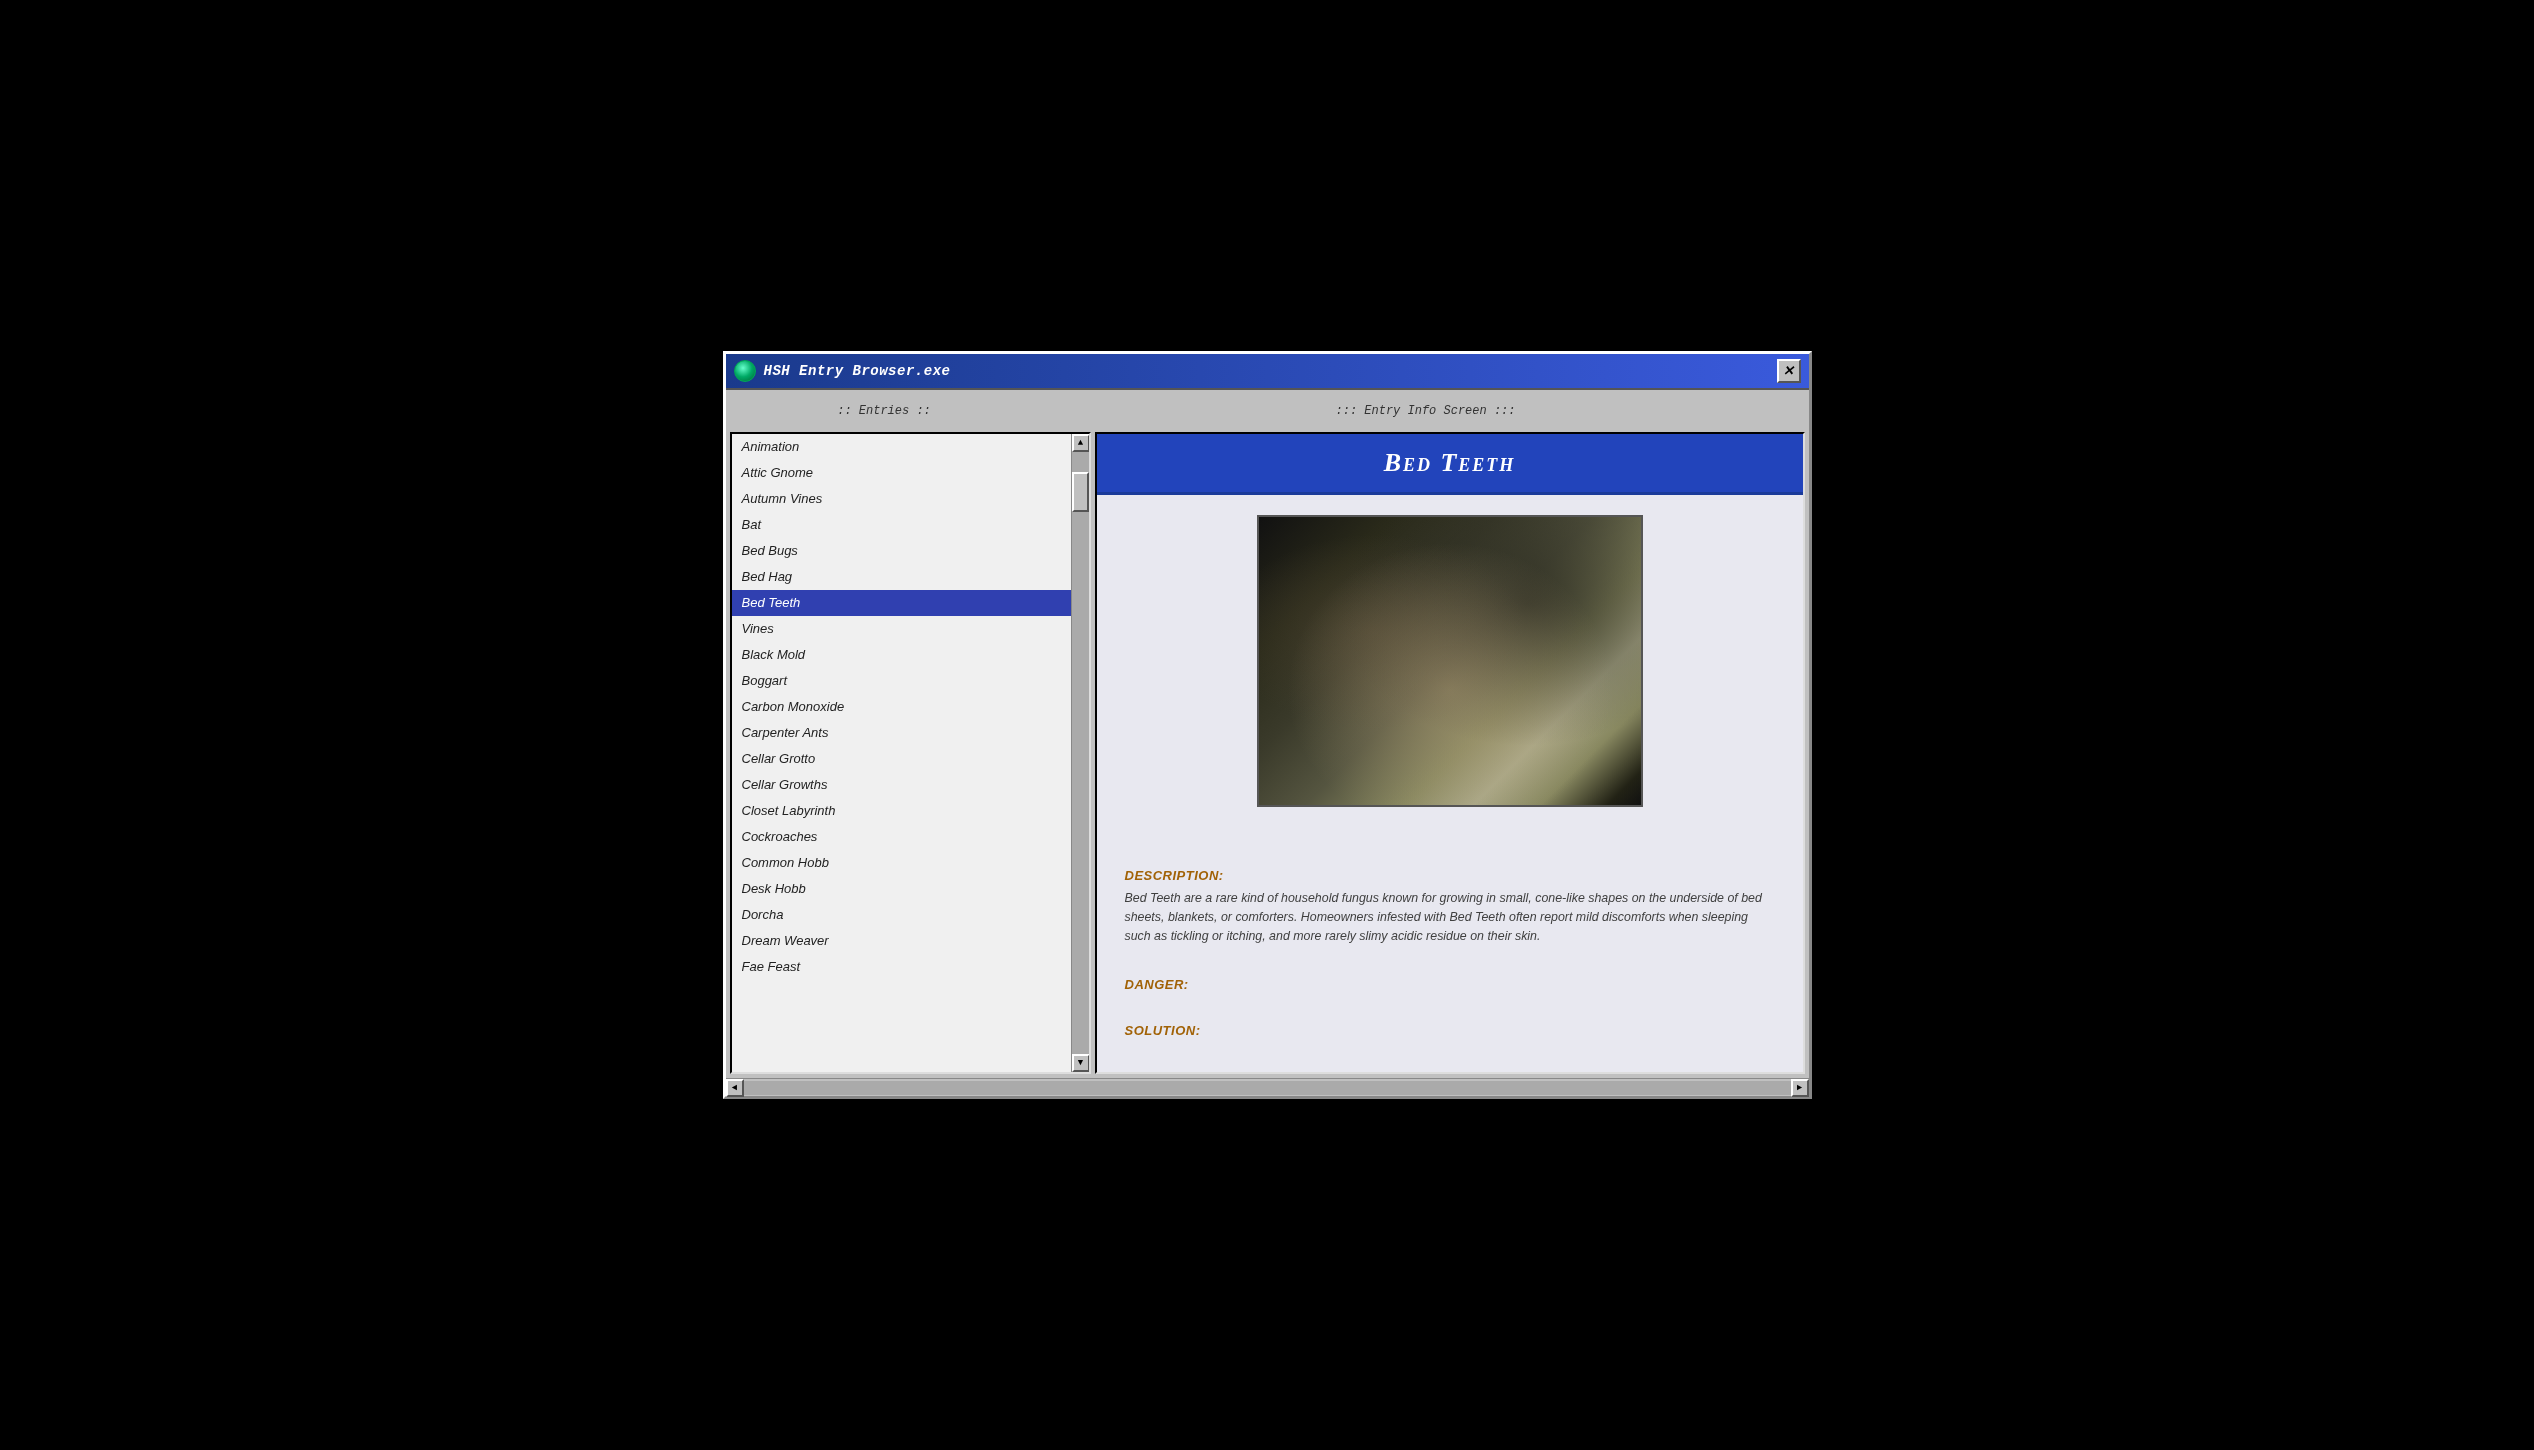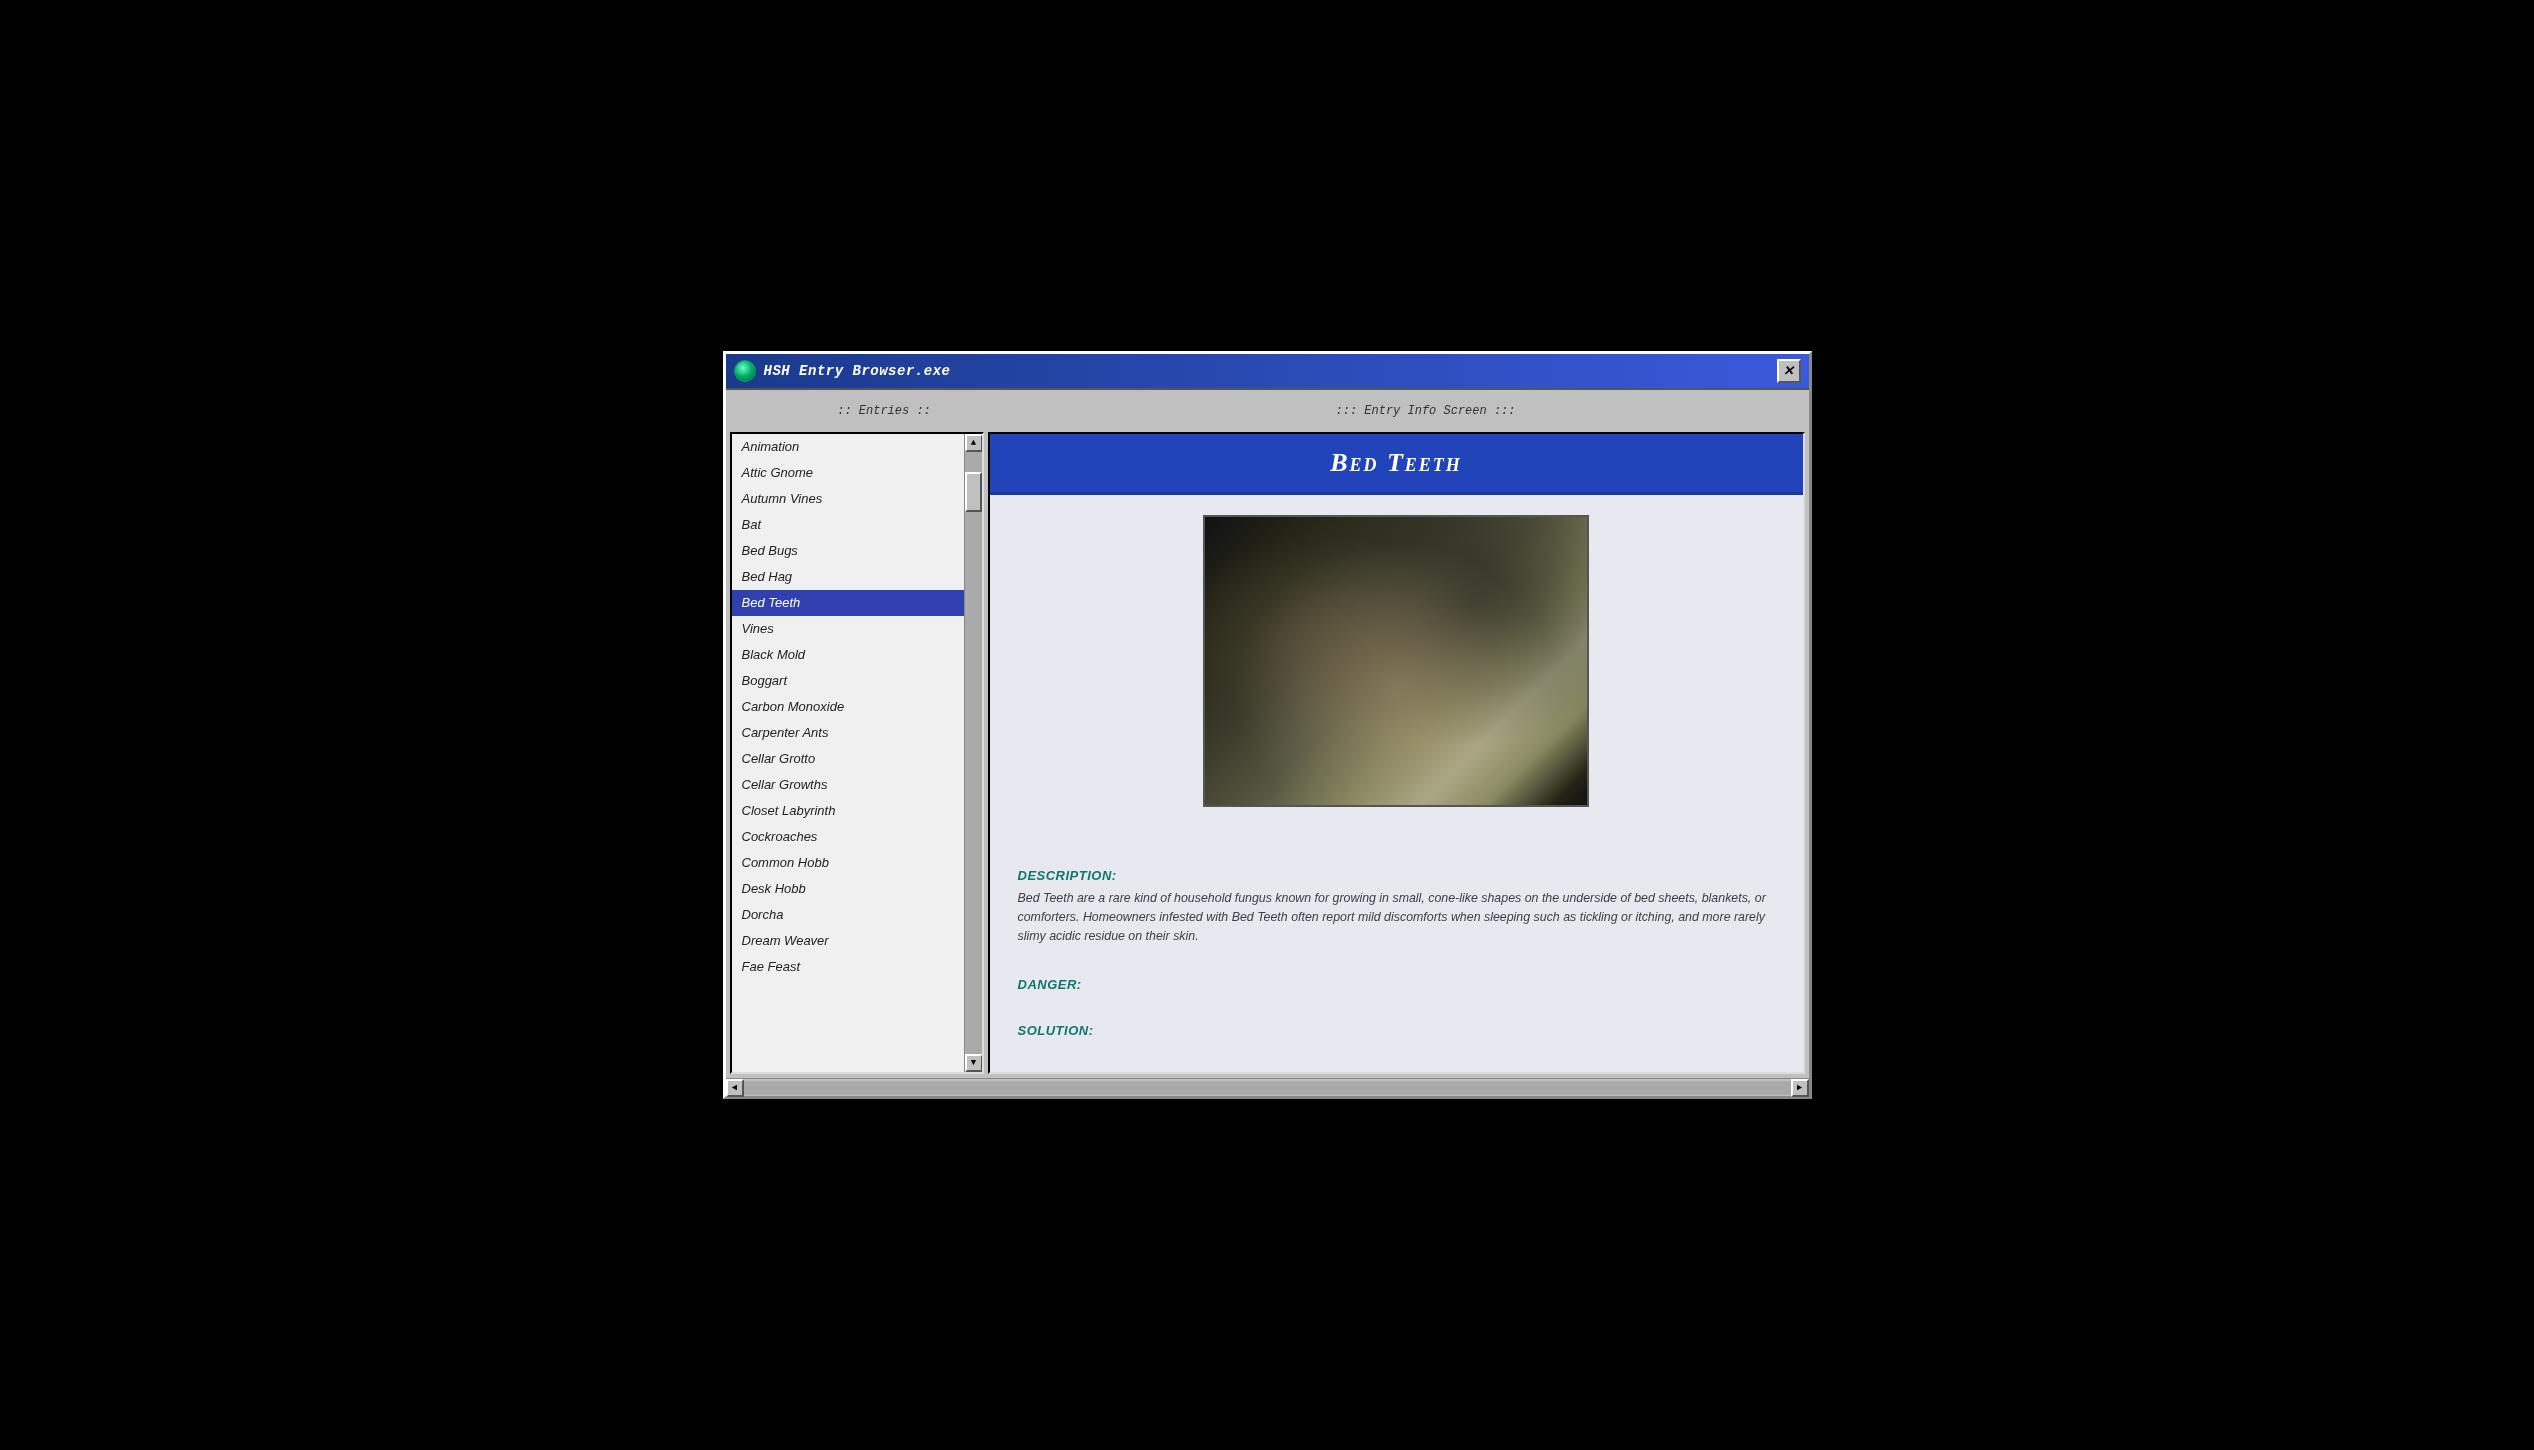"Animation" .left-panel { width: 254px -> 361px }
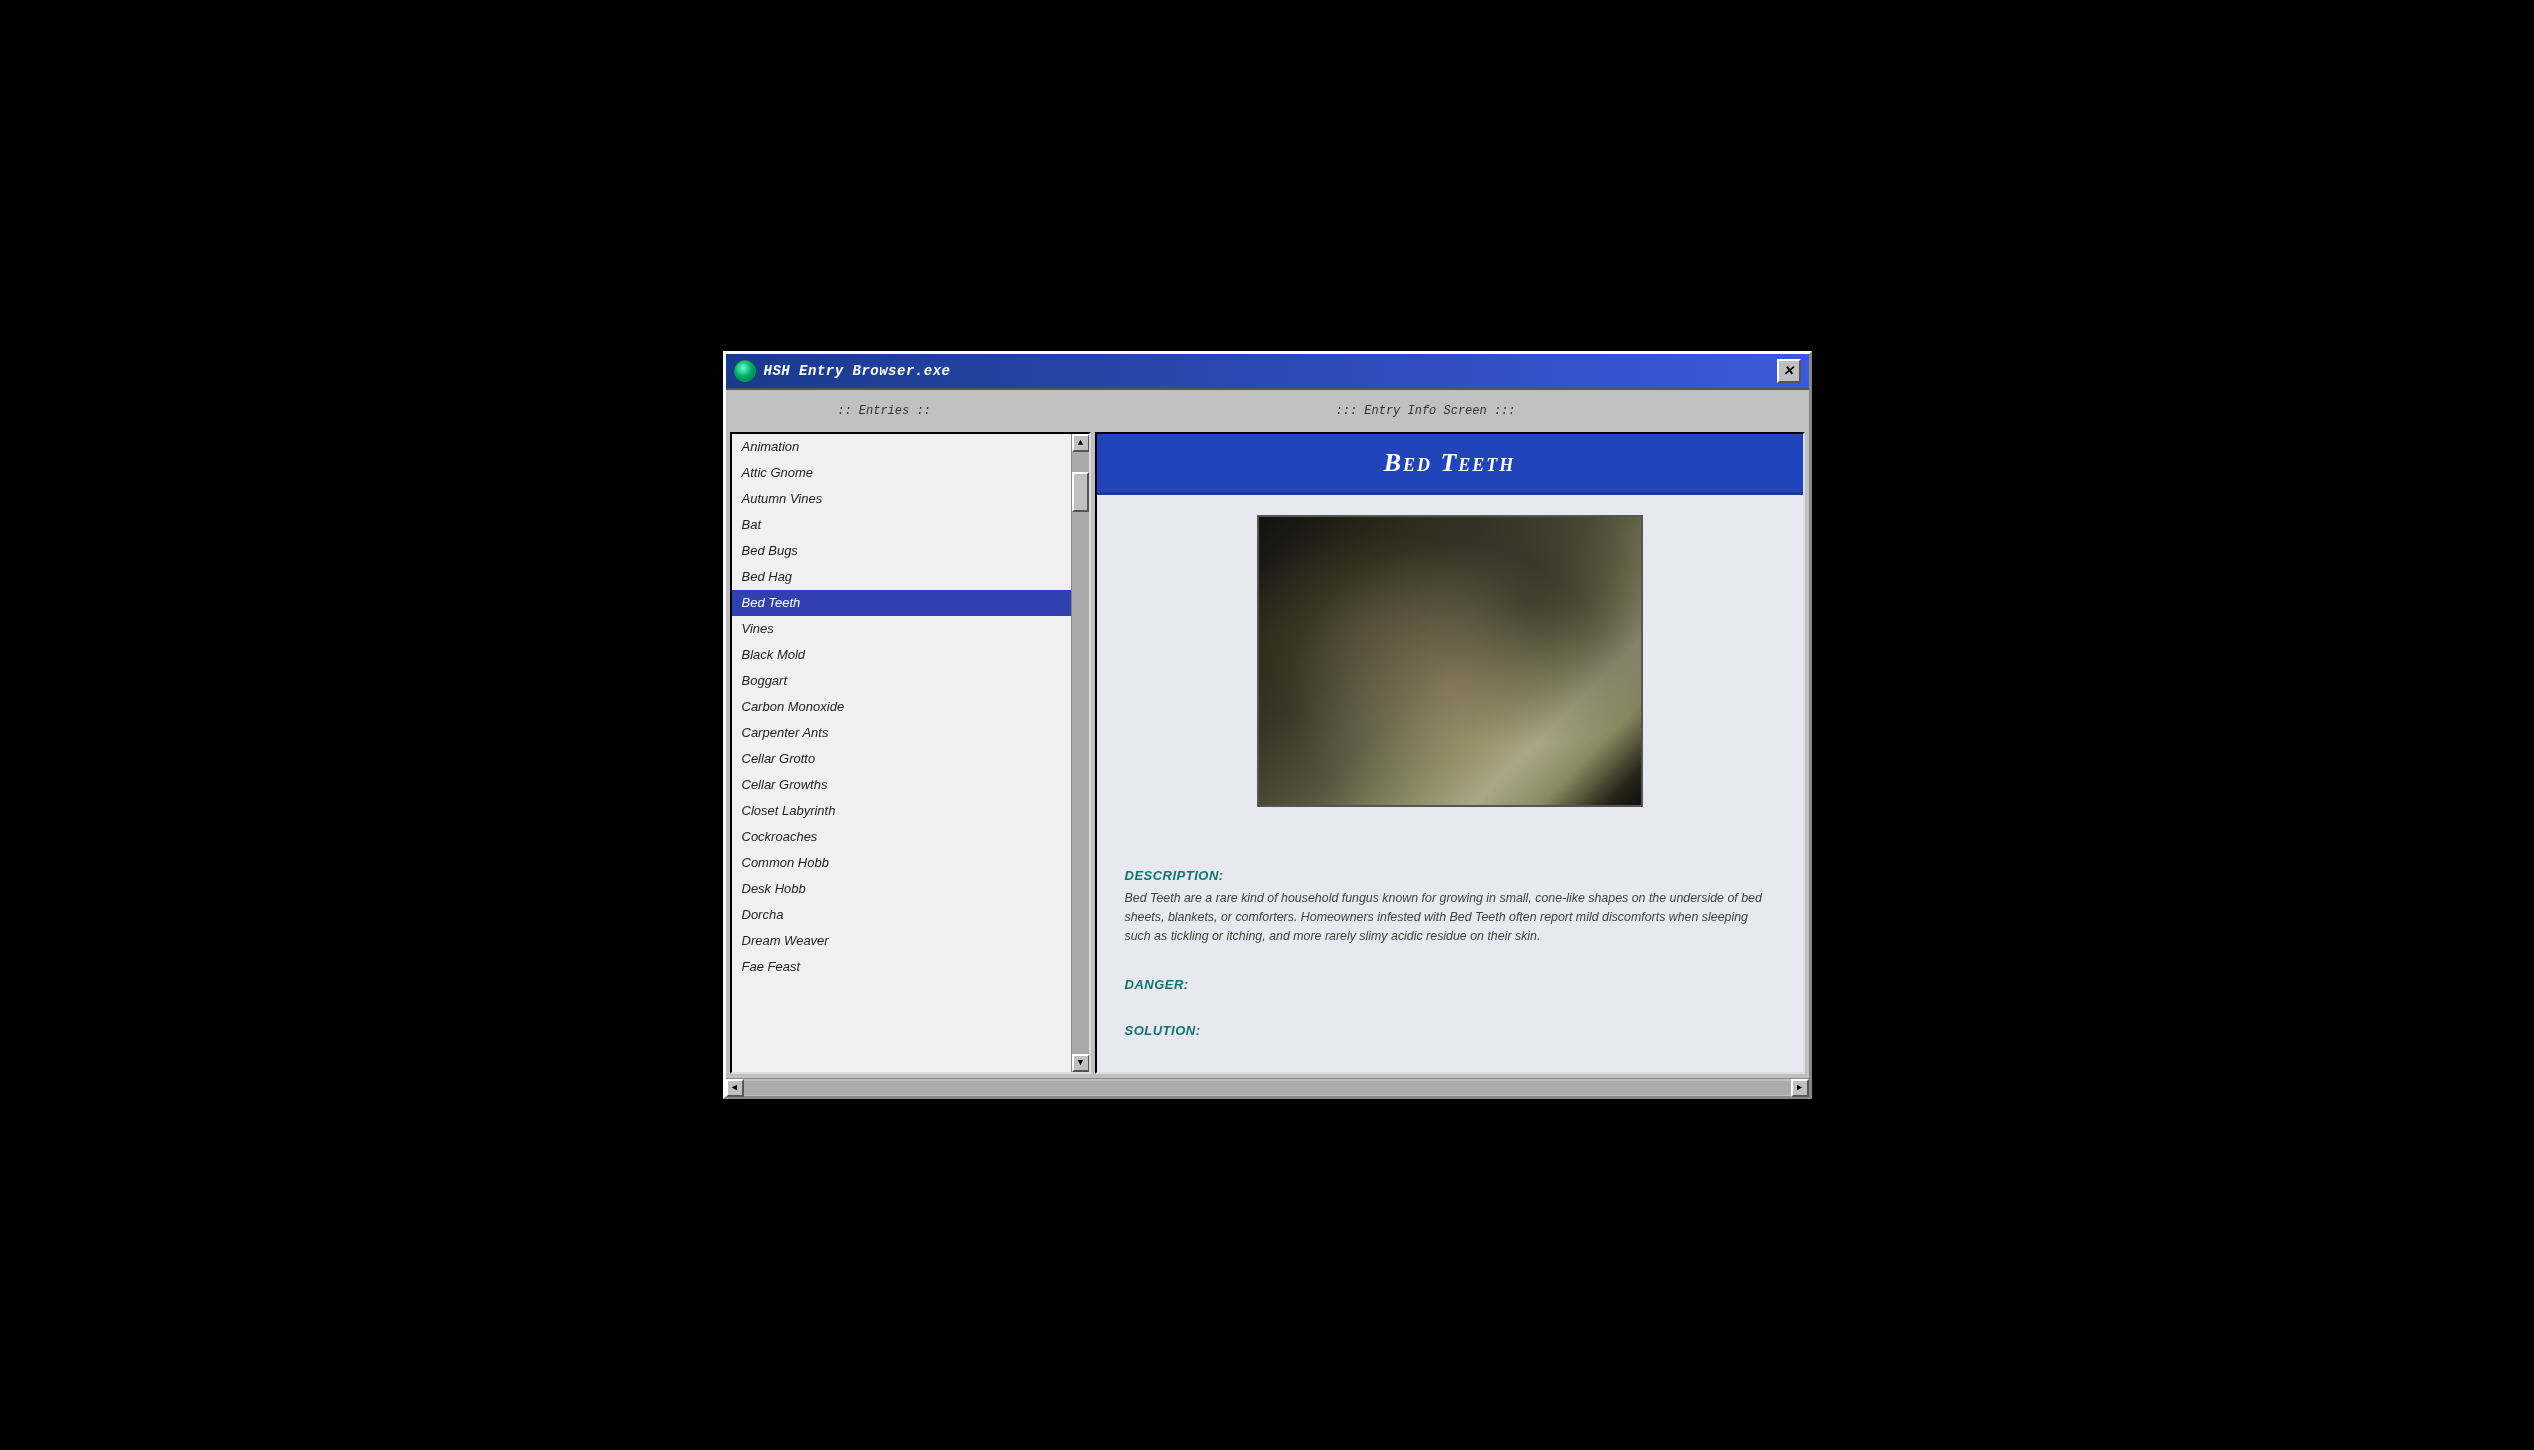"DESCRIPTION:" .section-heading { color: #0f766e -> #a16207 }
